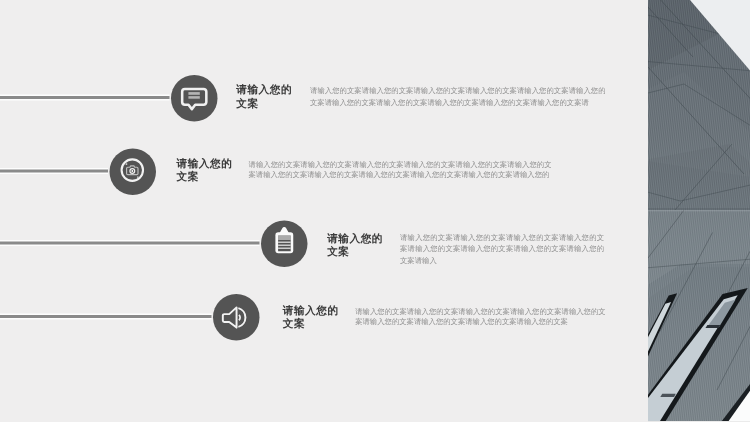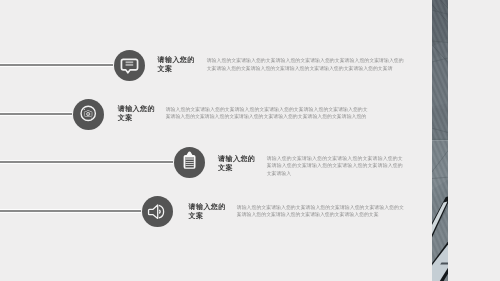"请输入您的" .slide { width: 448px -> 500px }
